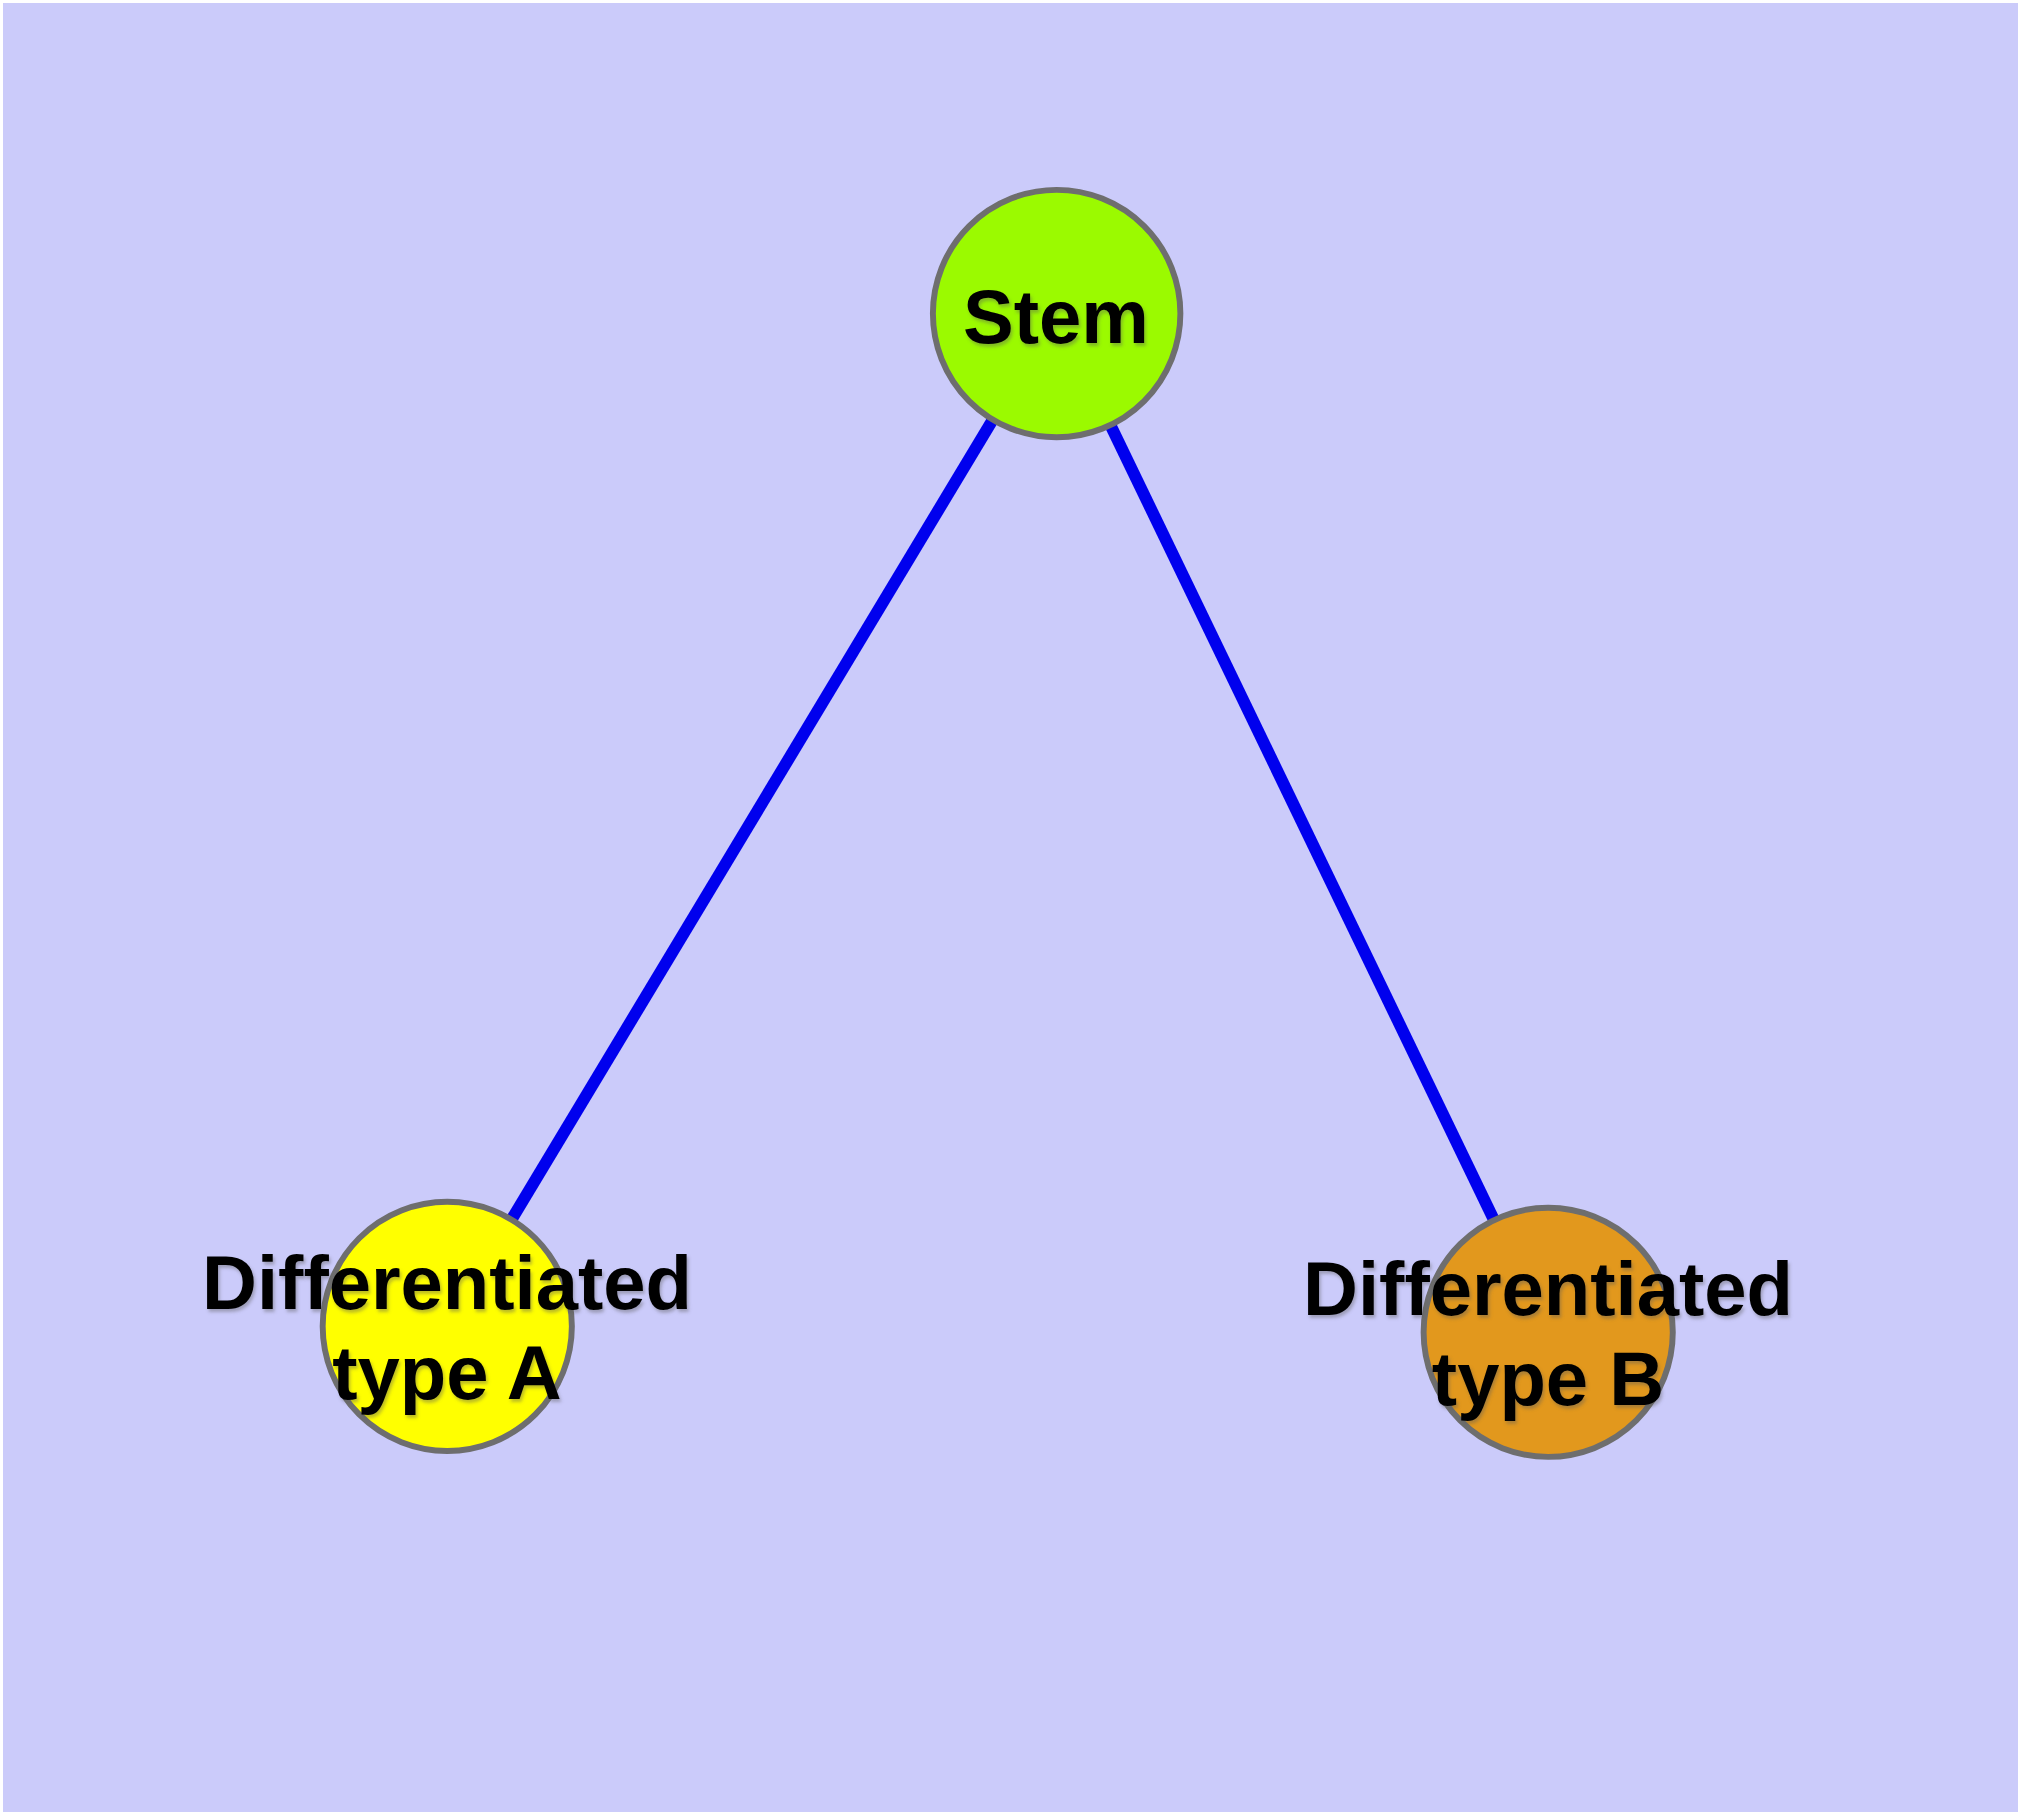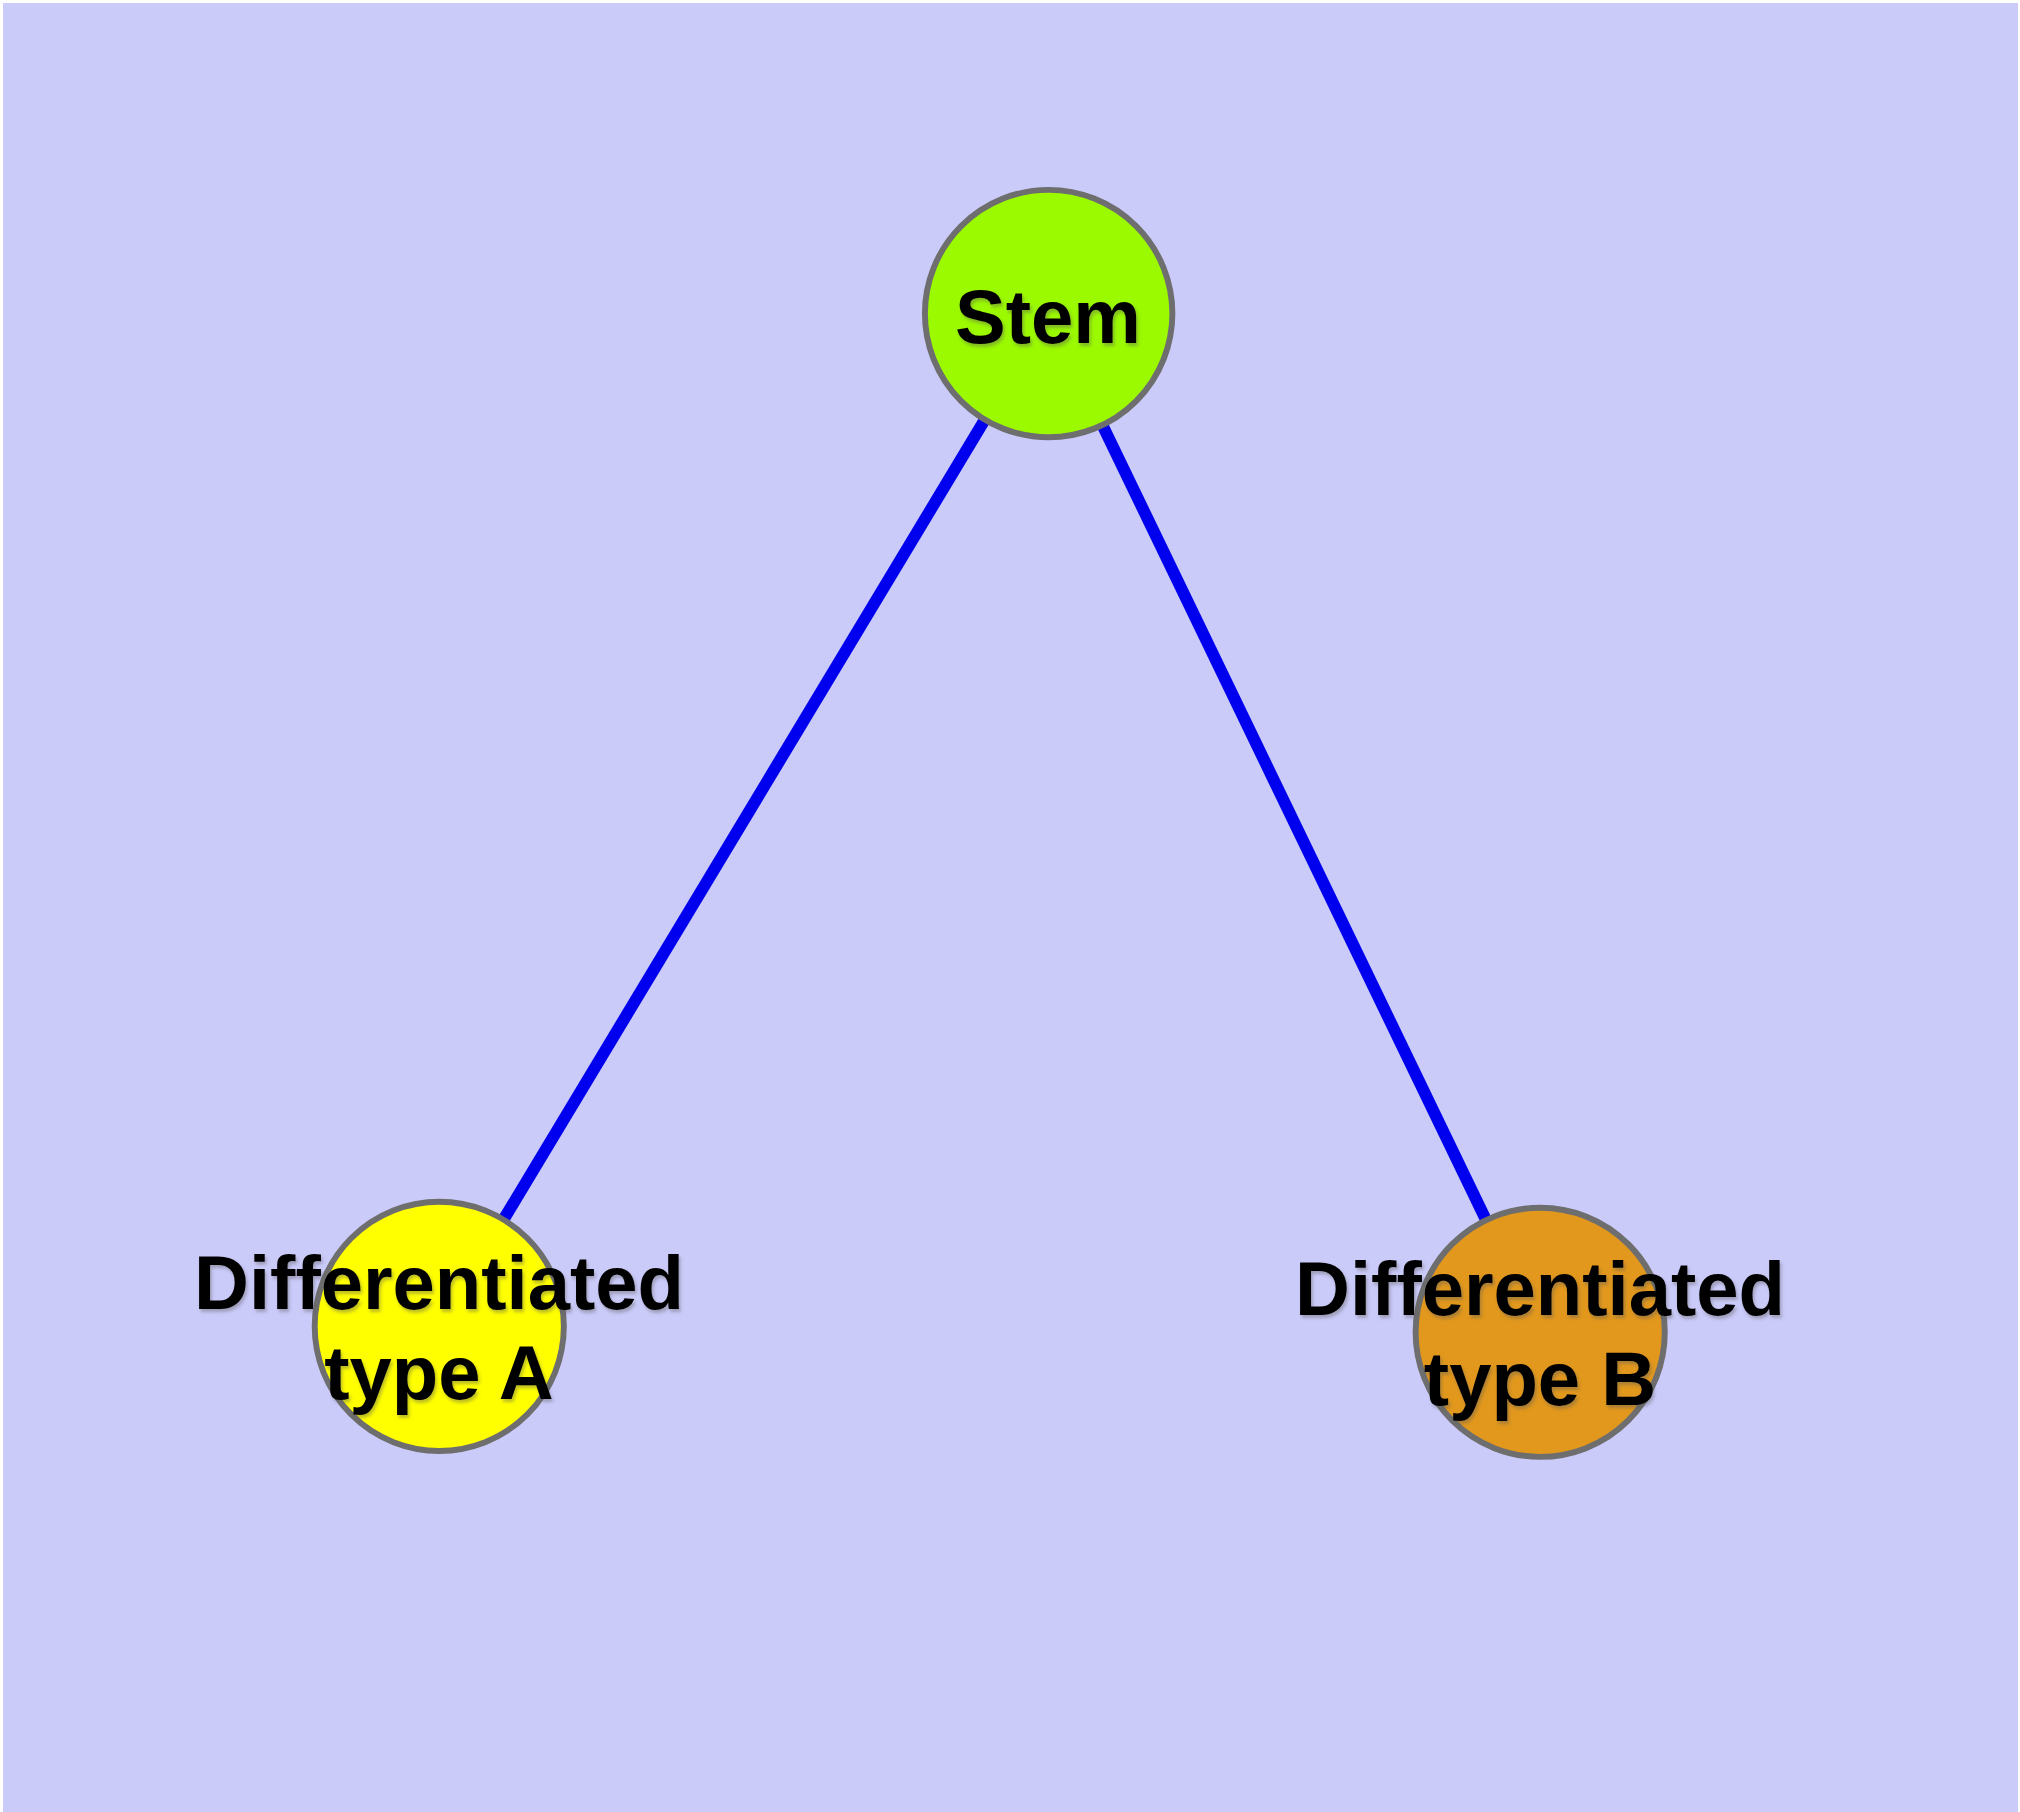"Stem" .stage { left: 0 -> 8px }
